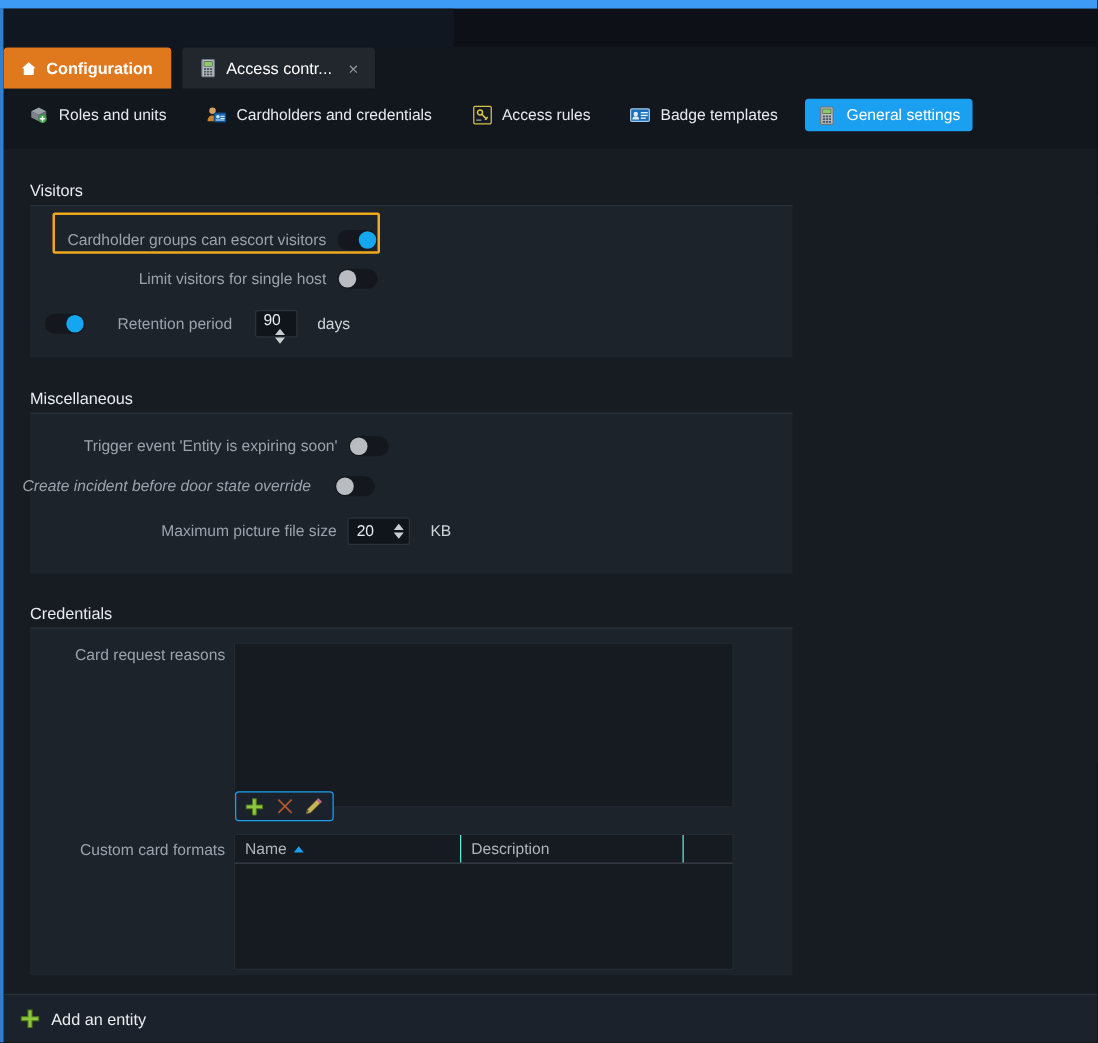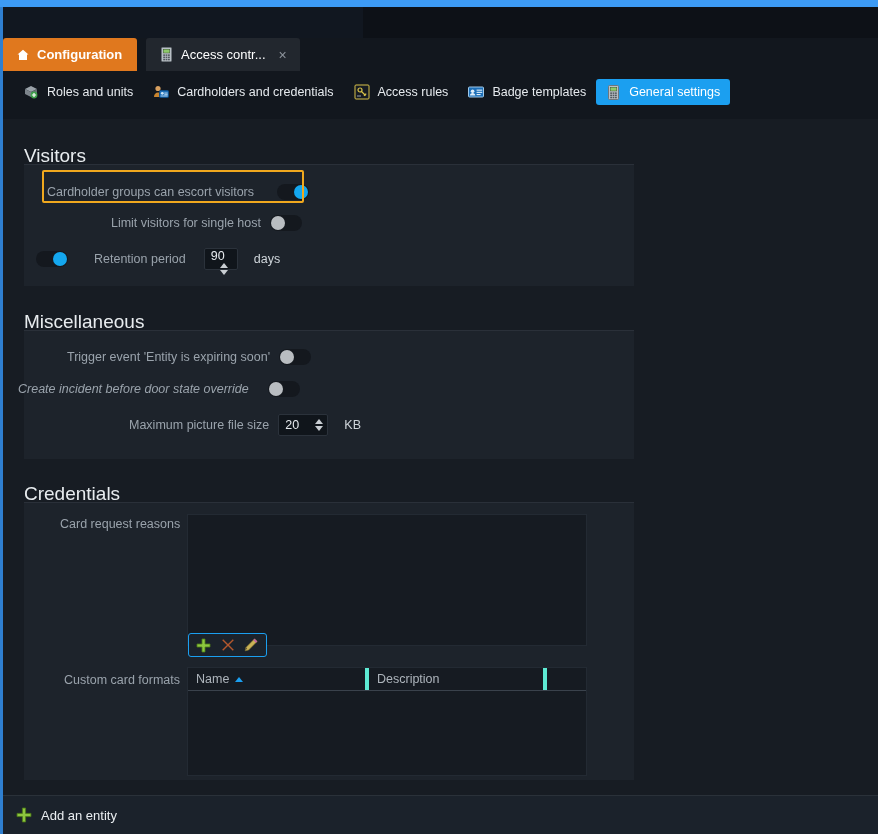"Roles and units" .subtabs { gap: 0px -> 12px }
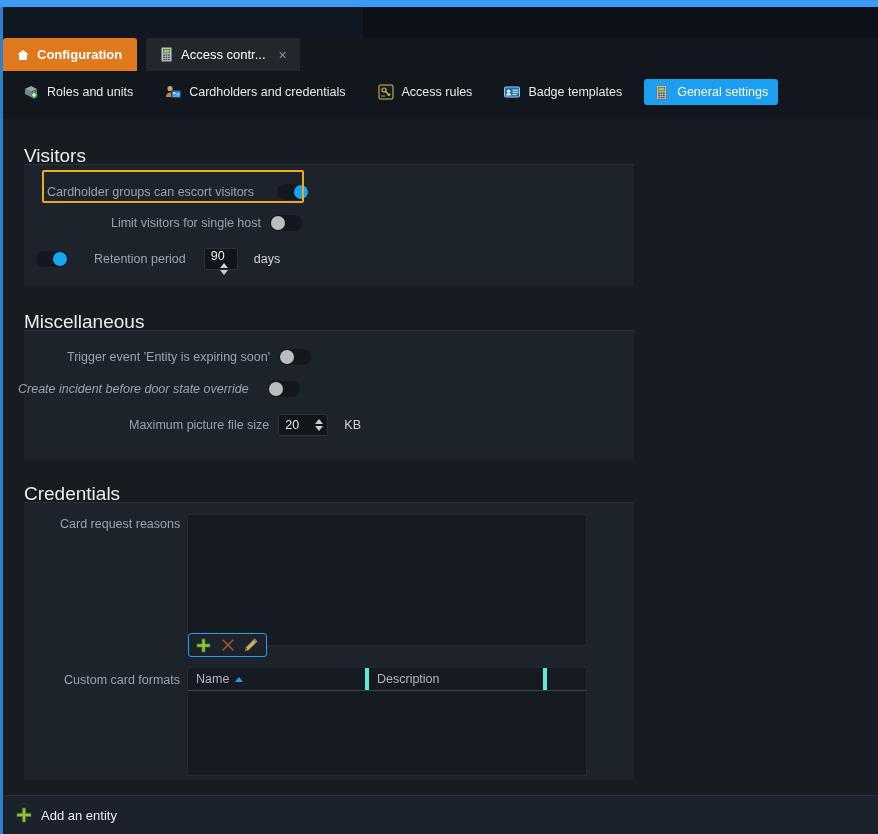"Visitors" .section-title { font-size: 19px -> 13px }
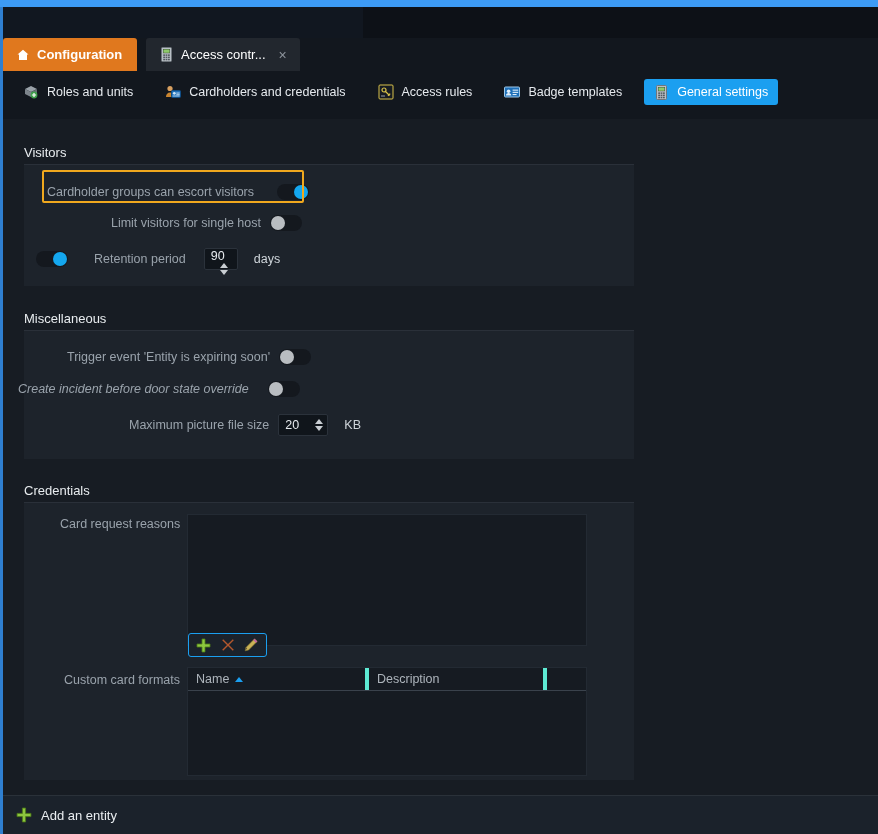"Cardholder groups can escort visitors" div.row { gap: 23px -> 9px; justify-content: flex-start -> flex-end }
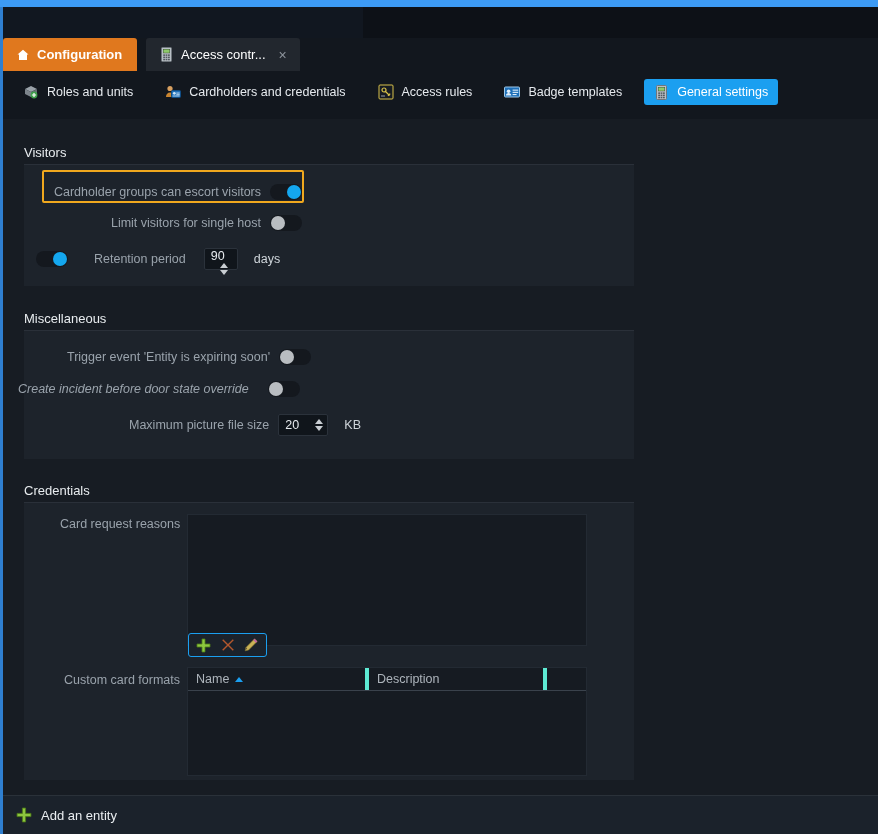"Name" .th { border-right: 4px solid #5eead4 -> 1px solid #5eead4 }
